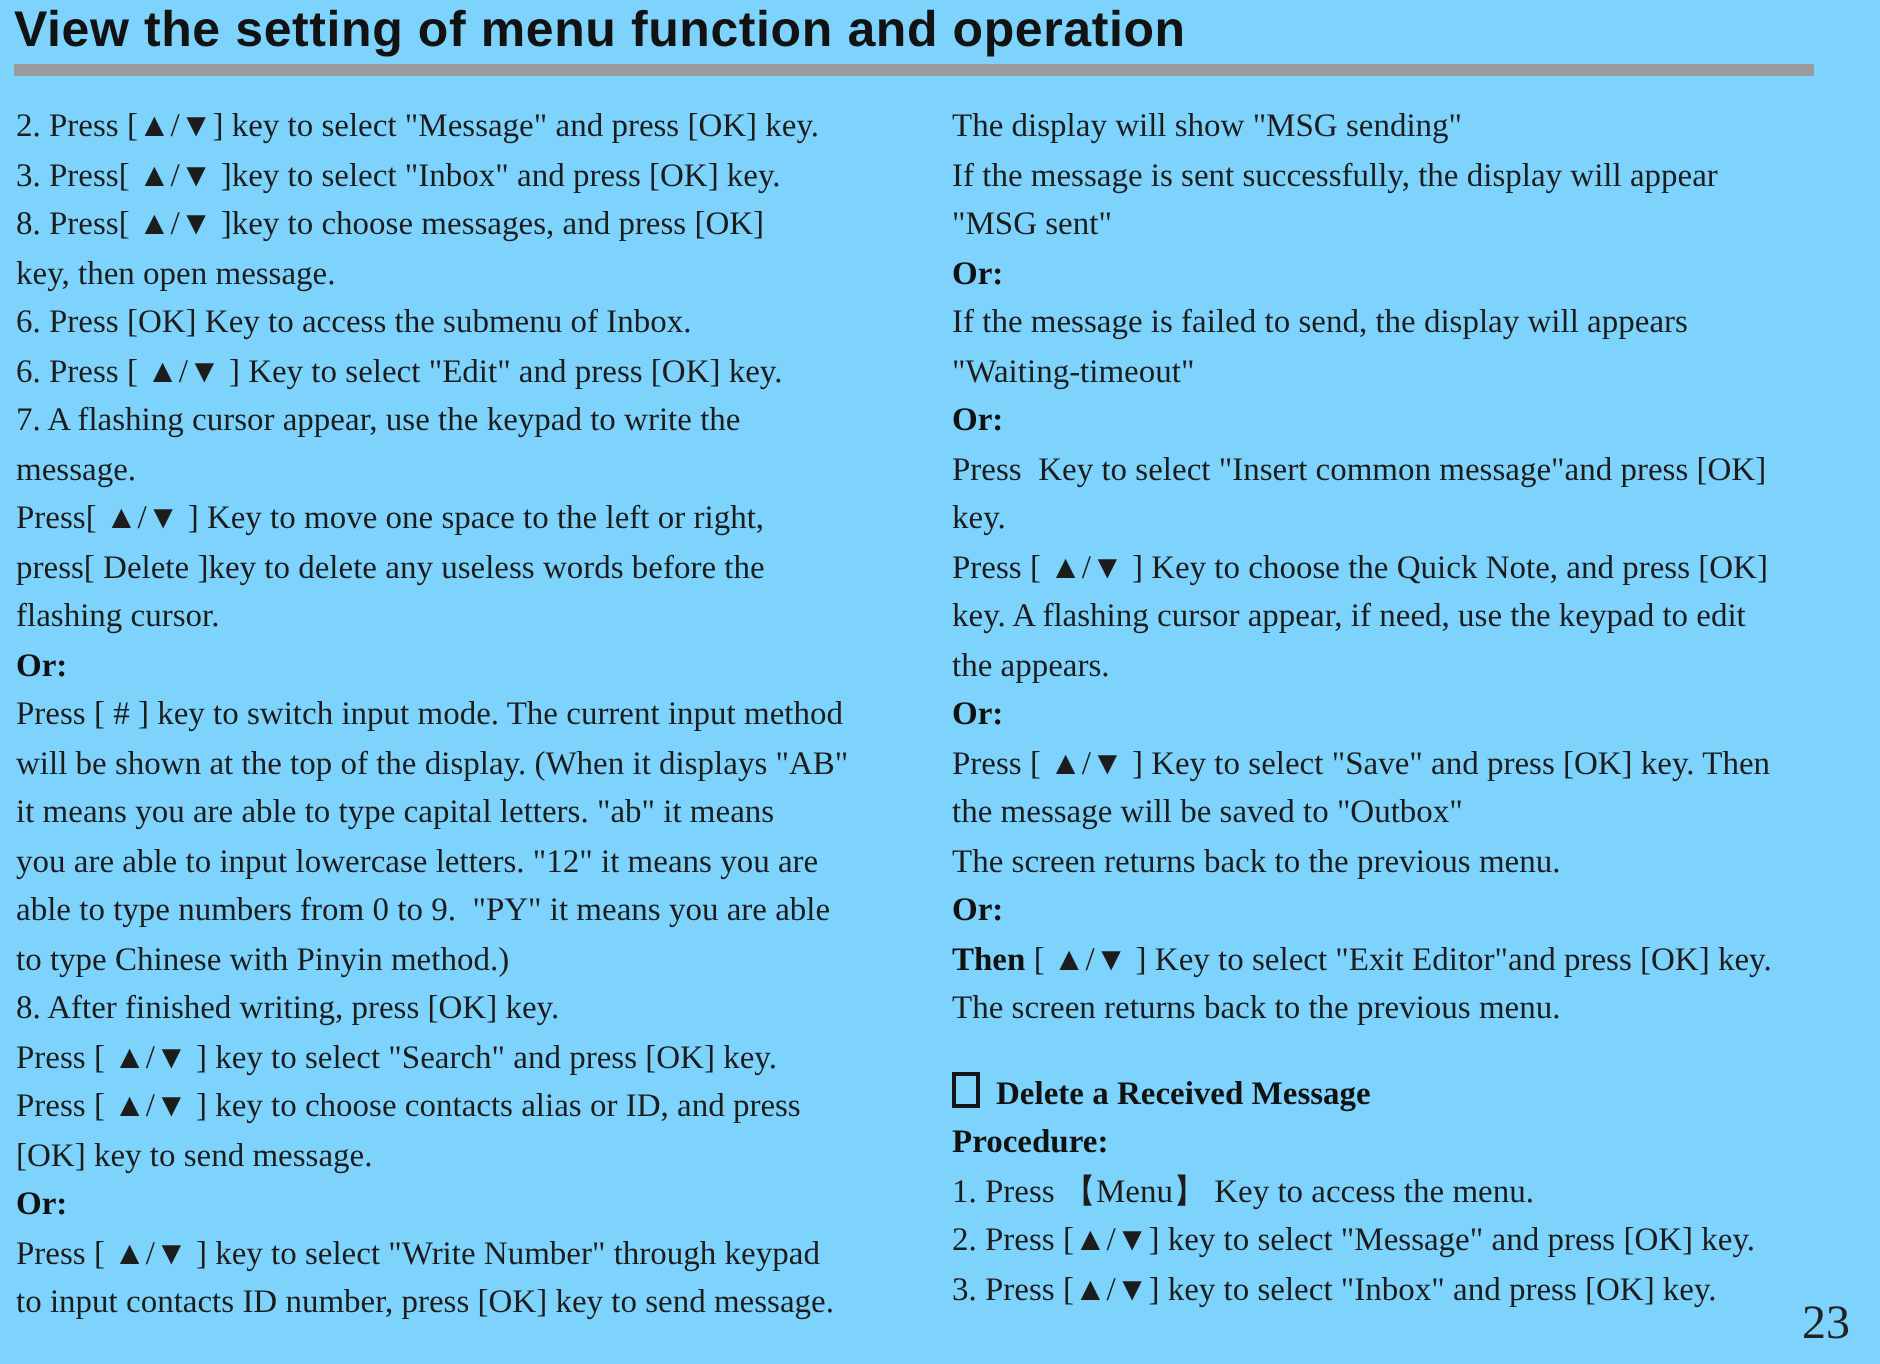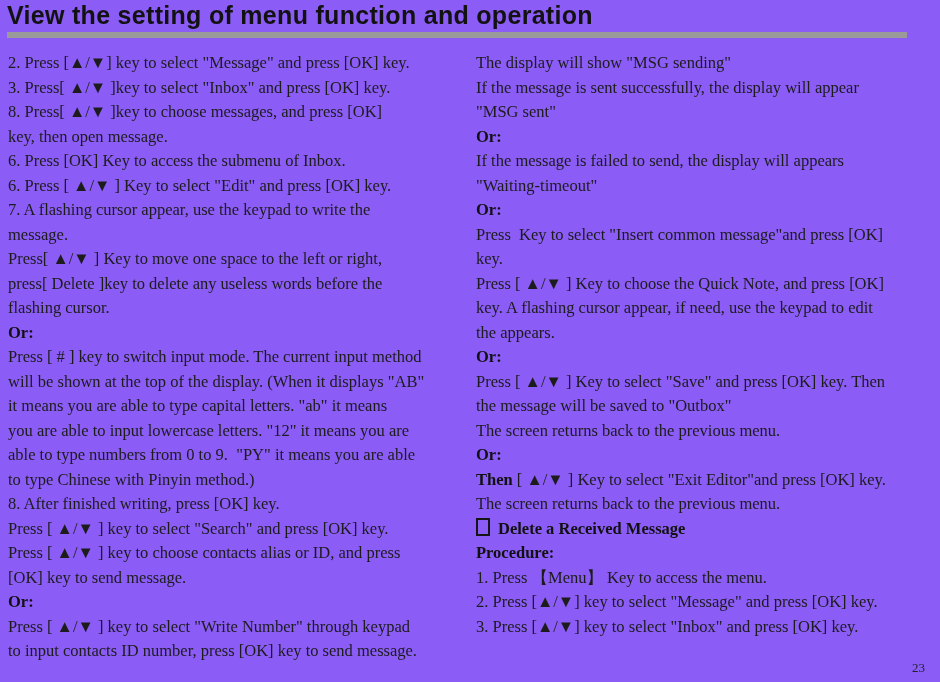"View the setting of menu" .page { background: #8b5cf6 -> #7dd3fc }
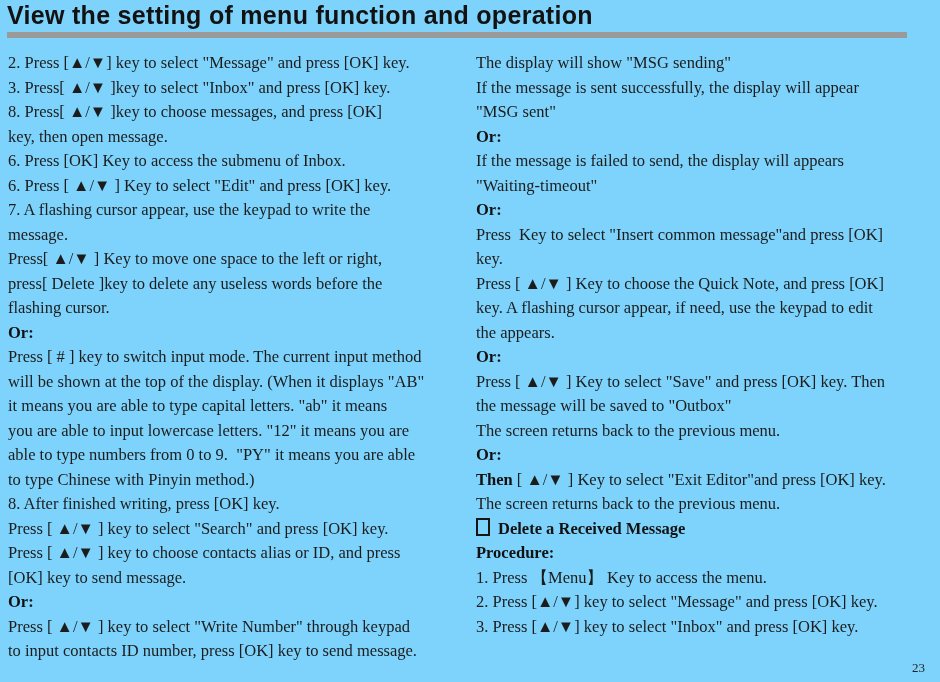"Delete a Received Message" div.line { margin-top: 0 -> 18px }
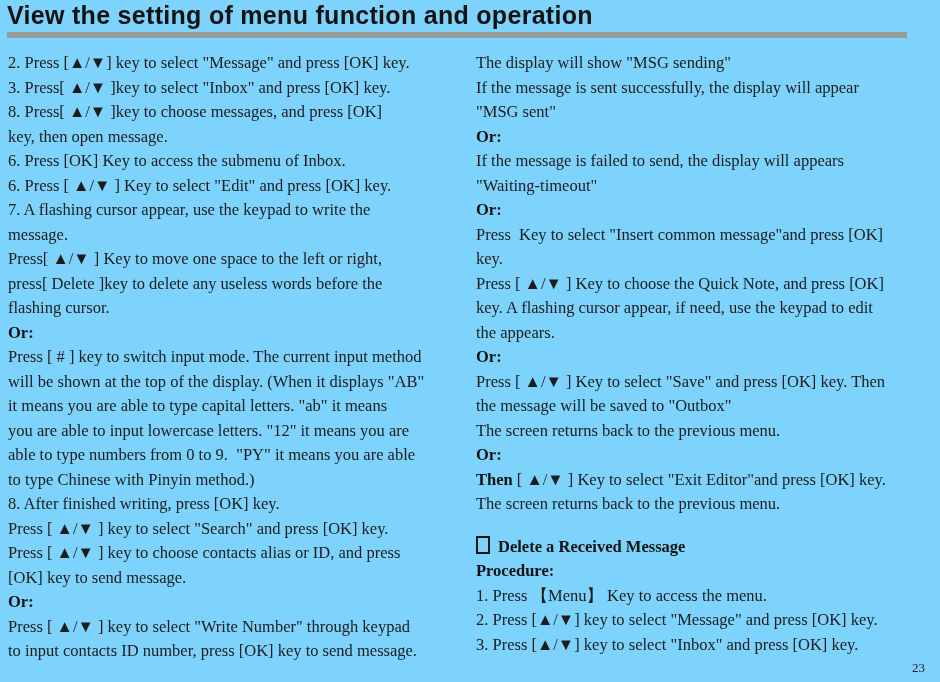"23" .page-number { font-size: 13px -> 24px }
